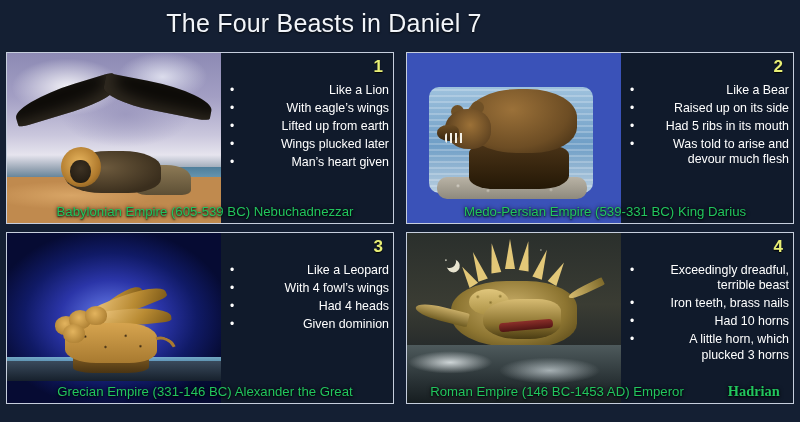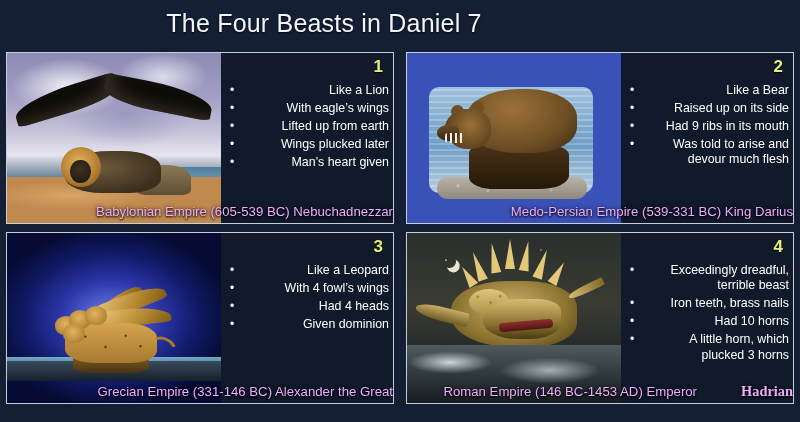"Had 9 ribs in its" li { text: 9 -> 5 }
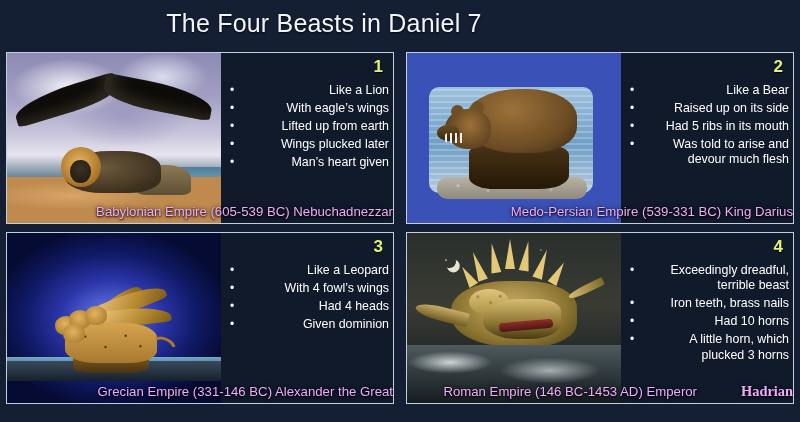"Babylonian Empire (605-539 BC)" .caption { color: #f0abfc -> #22c55e; justify-content: flex-end -> center }
